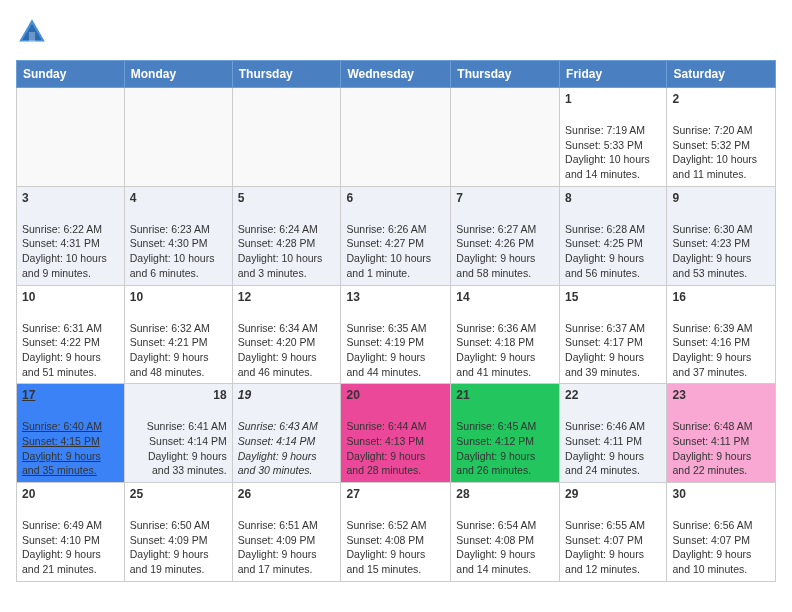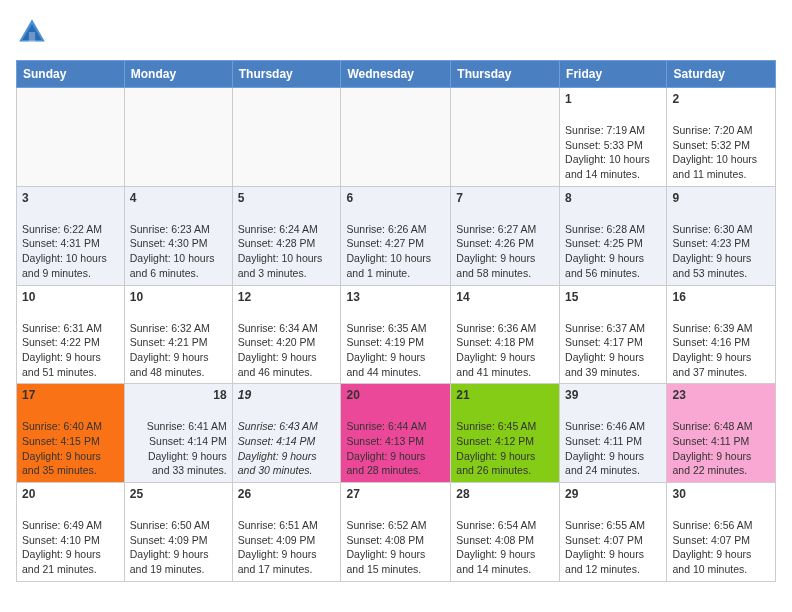"17" td { background: #f97316 -> #3b82f6; text-decoration: none -> underline }
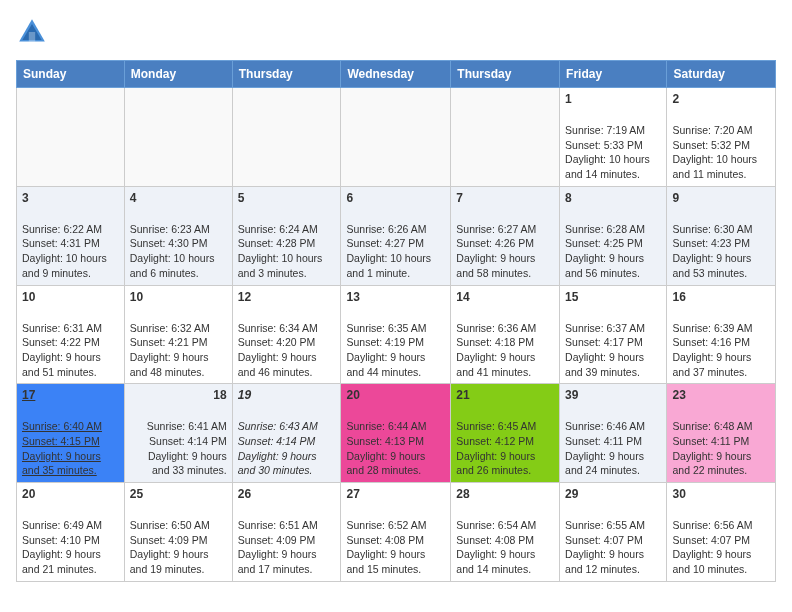"21" td { background: #84cc16 -> #22c55e }
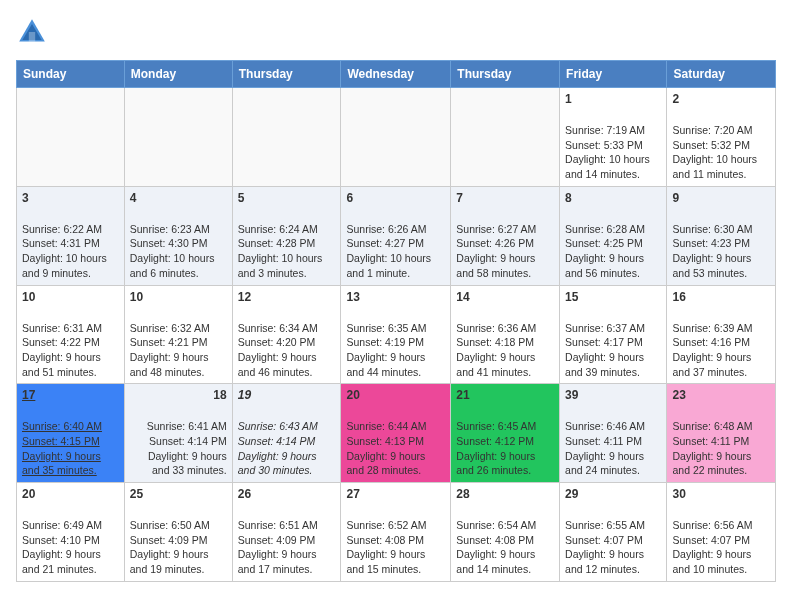"39" span.day-num { text: 39 -> 22 }
